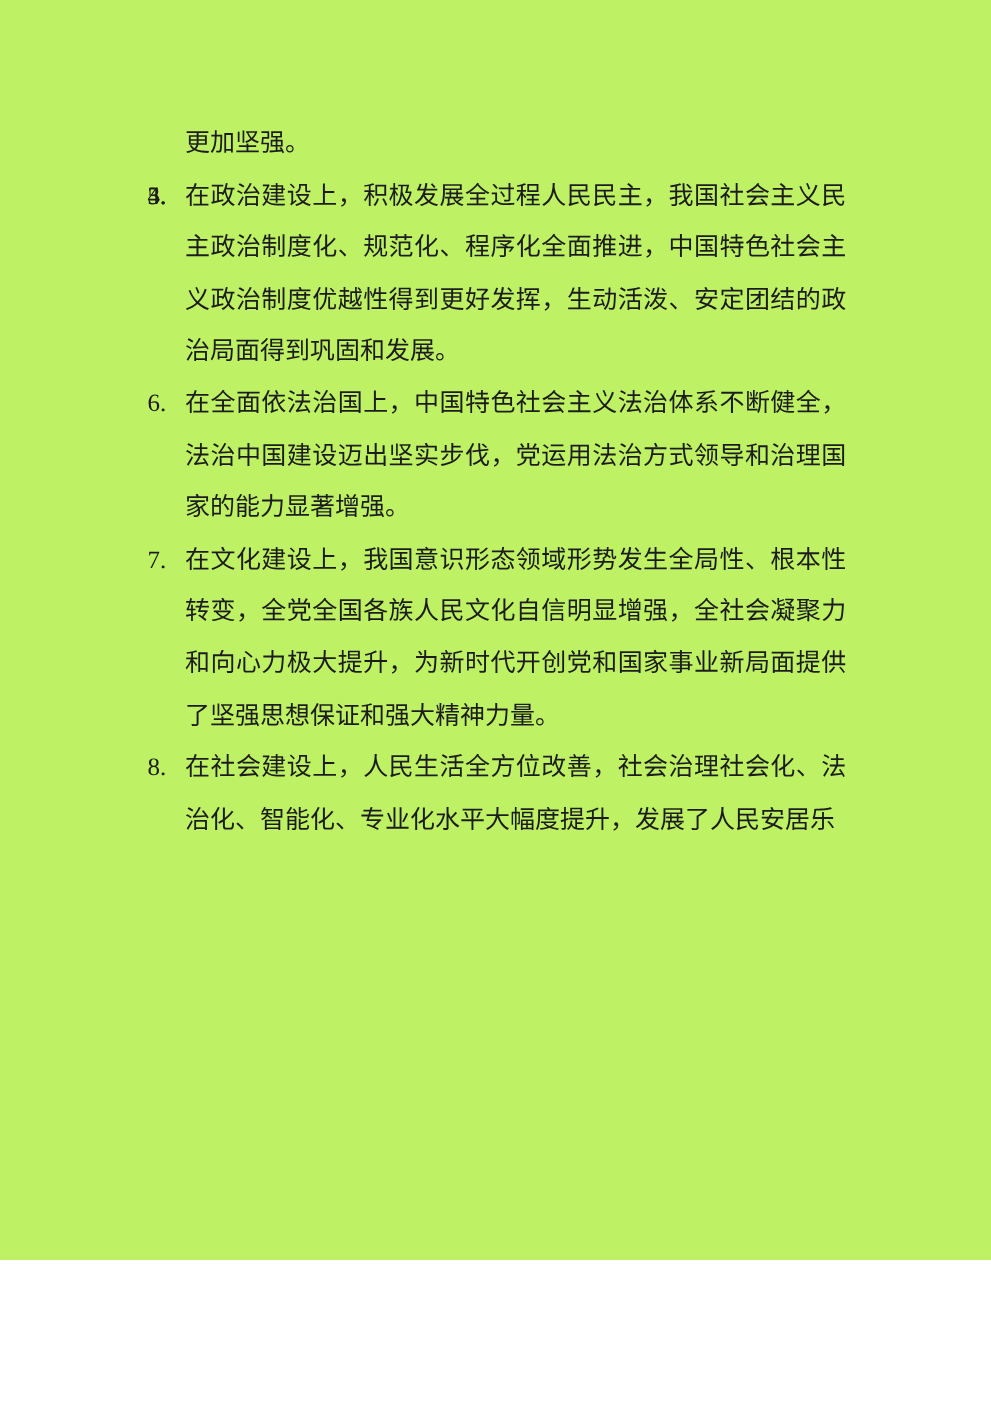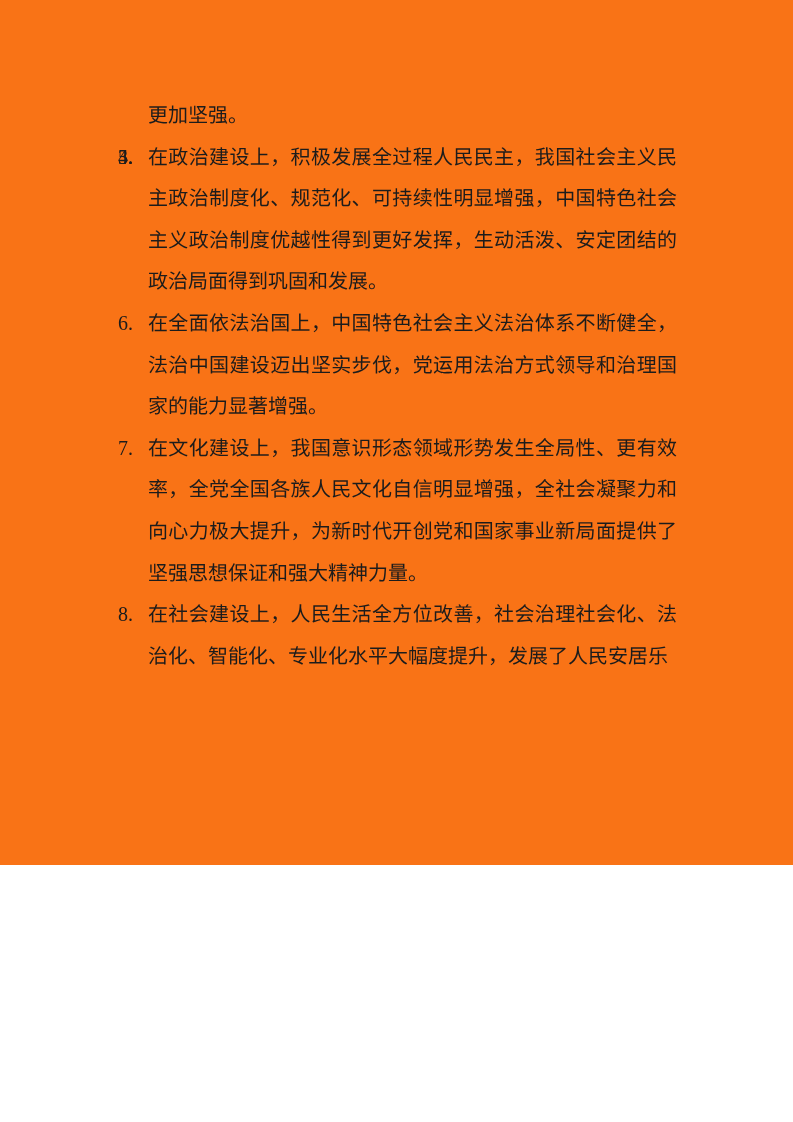"更加坚强。" .page { background: #f97316 -> #bef264; height: 865px -> 1008px }
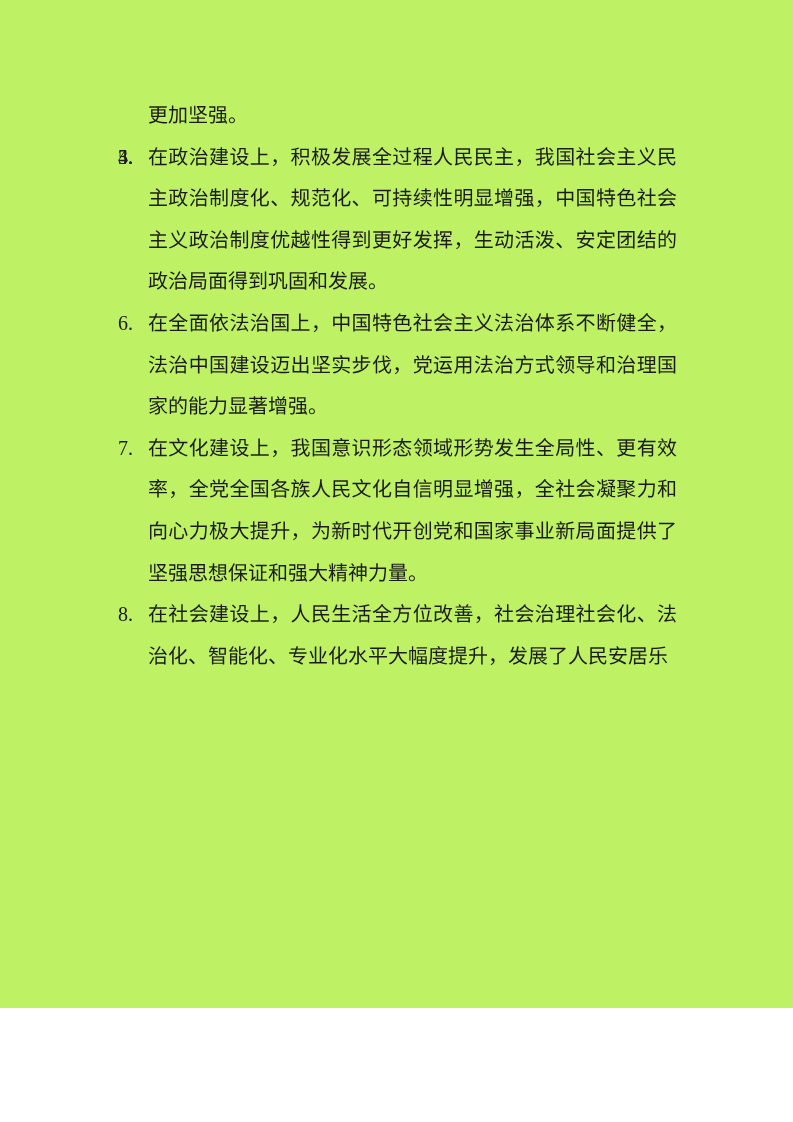"在政治建设上，积极发展全过程人民民主，我国社会主义民主政治制度化、规范化、可持续" span.txt { text: 可持续性明显增强 -> 程序化全面推进 }
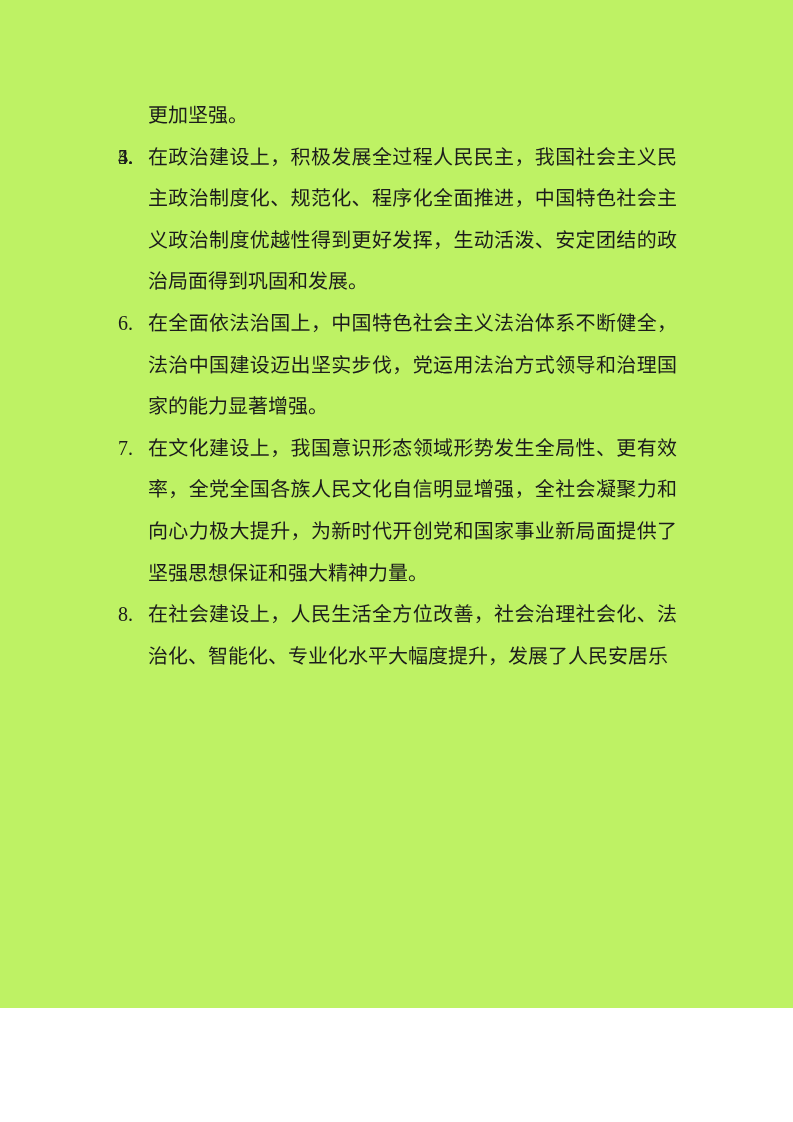"在文化建设上，我国意识形态领域形势发生全局性、更有效率，全党全国各族人民文化自信" span.txt { text: 更有效率 -> 根本性转变 }
